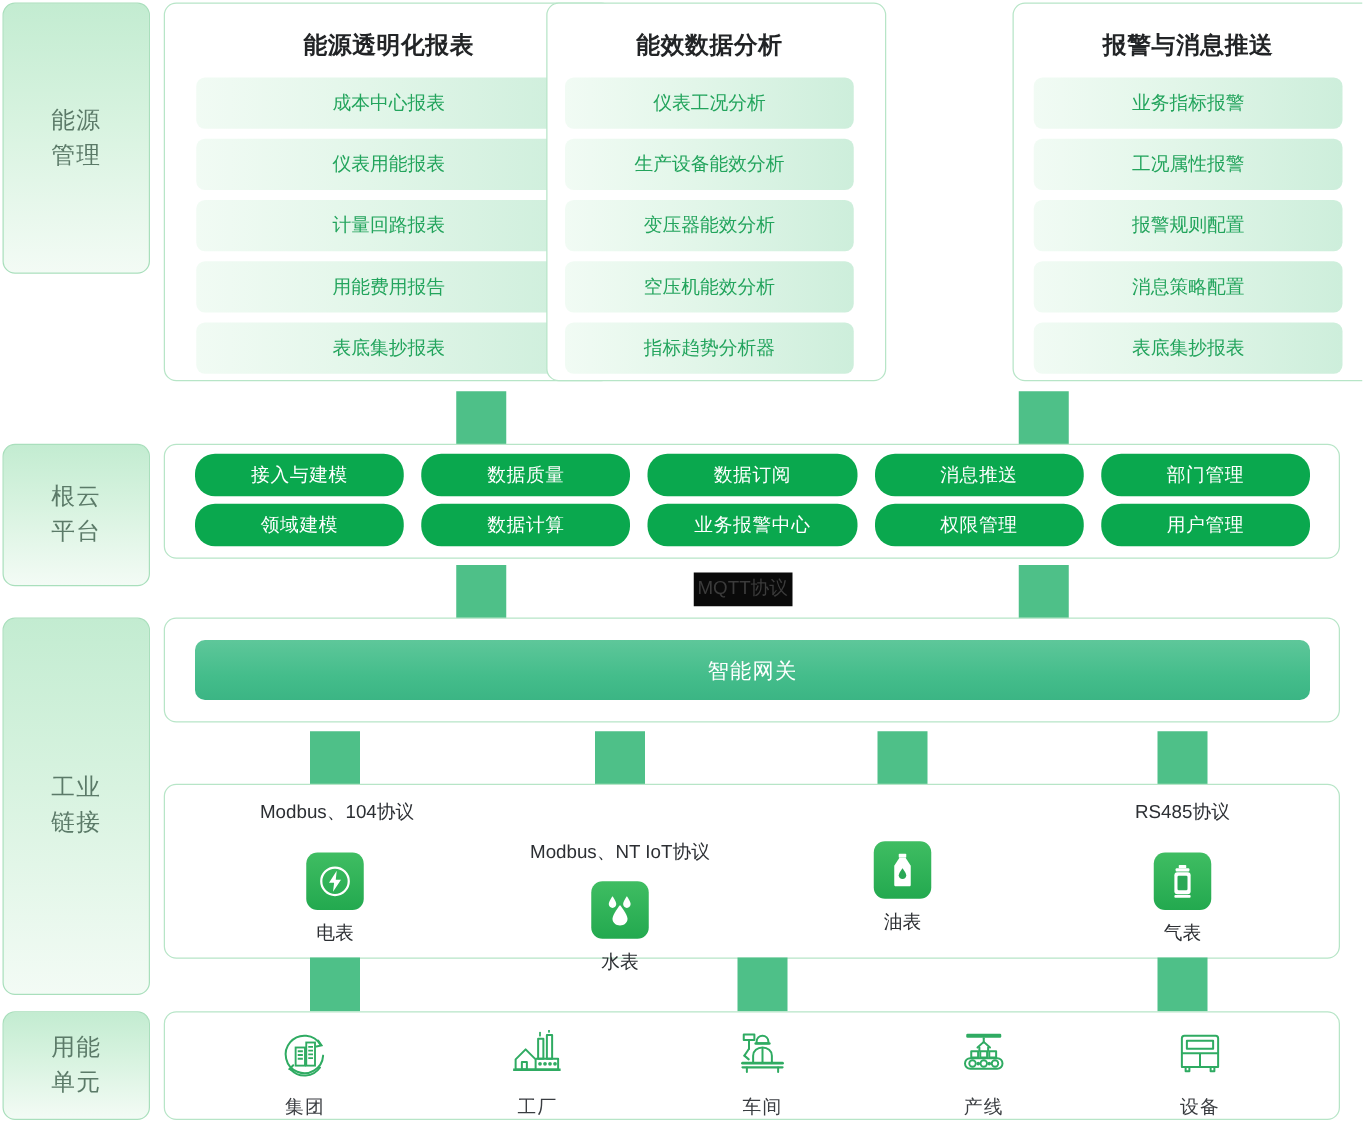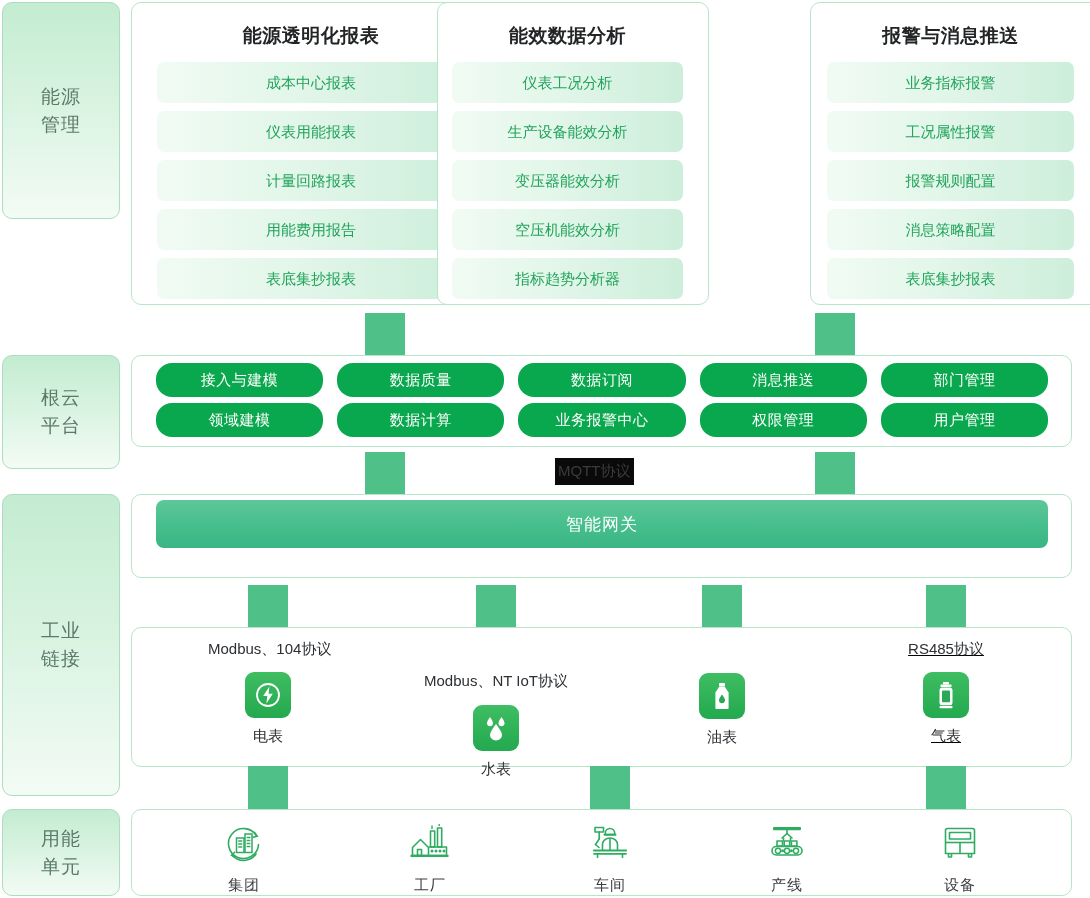"智能网关" div.gateway-bar { top: 500px -> 512px }
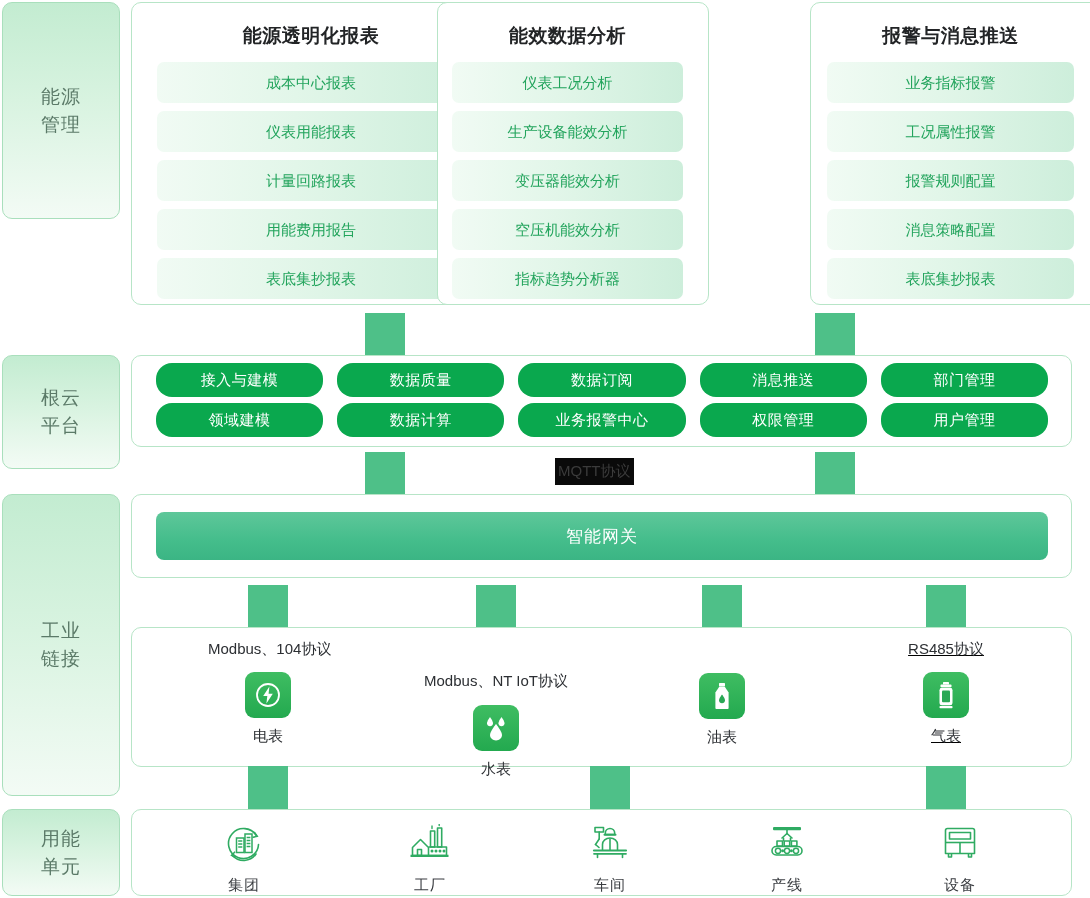"Modbus、104协议" .meter-proto { margin-bottom: 13px -> 23px }
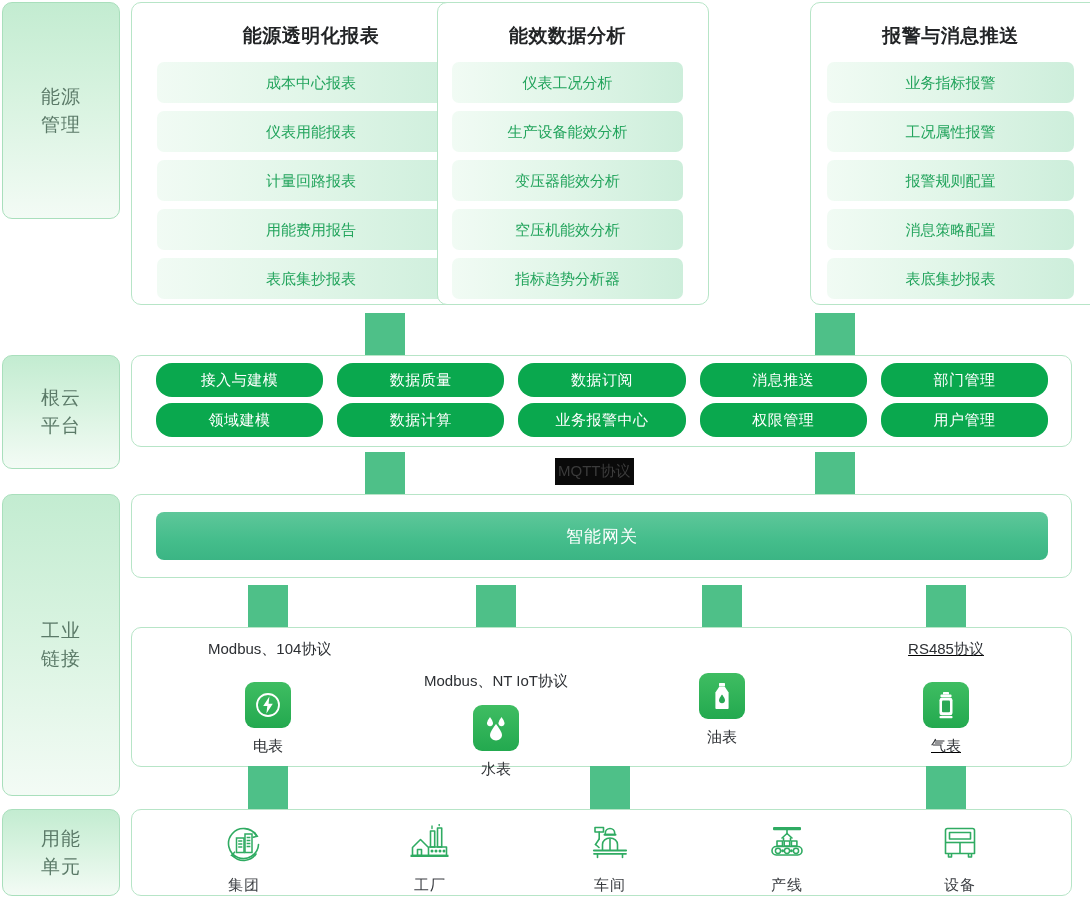"RS485协议" div.meter { text-decoration: underline -> none }
